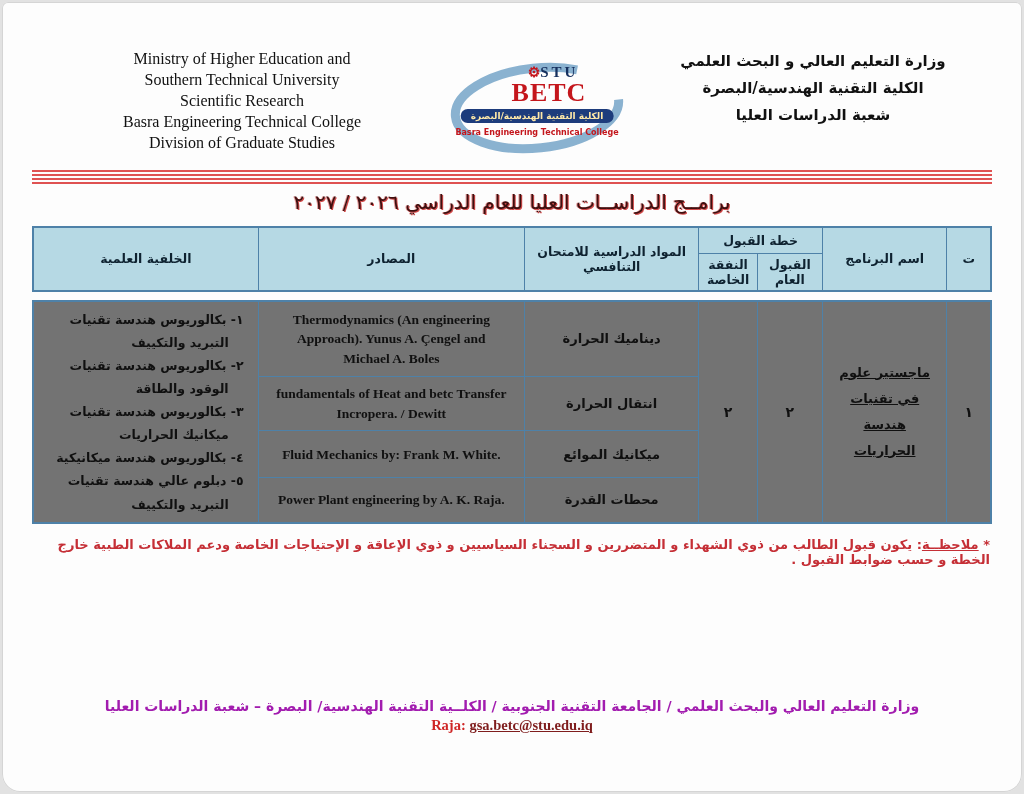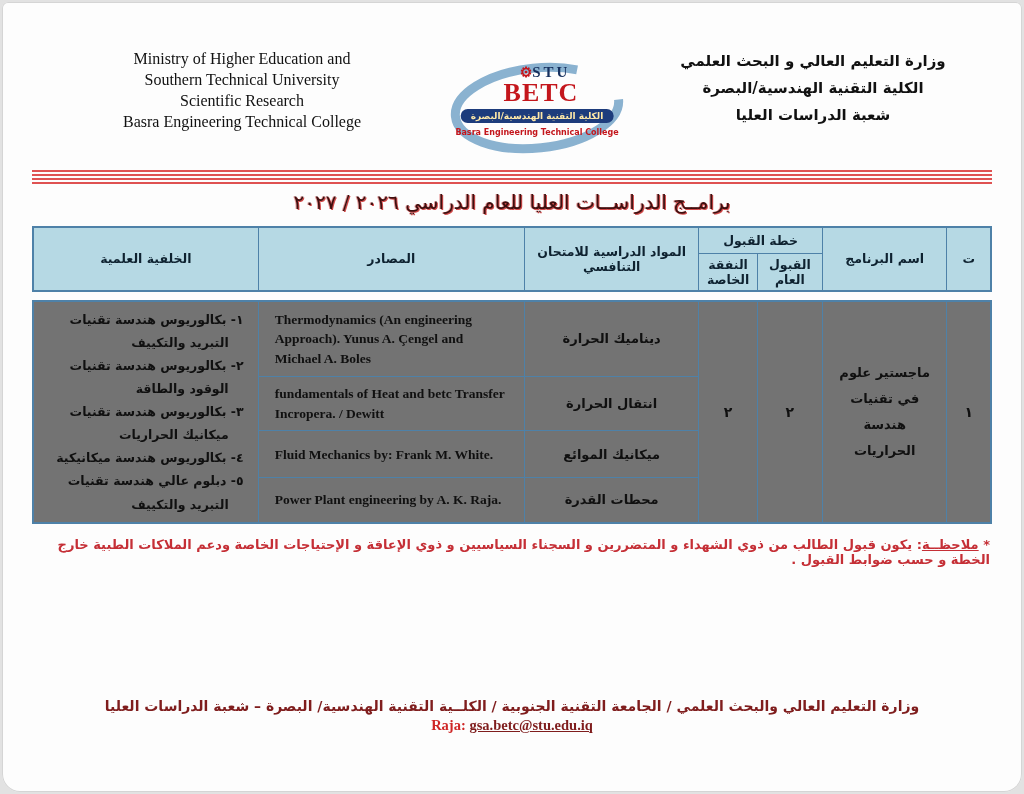"⚙STU" .logo .stu-row { left: 8px -> 16px }
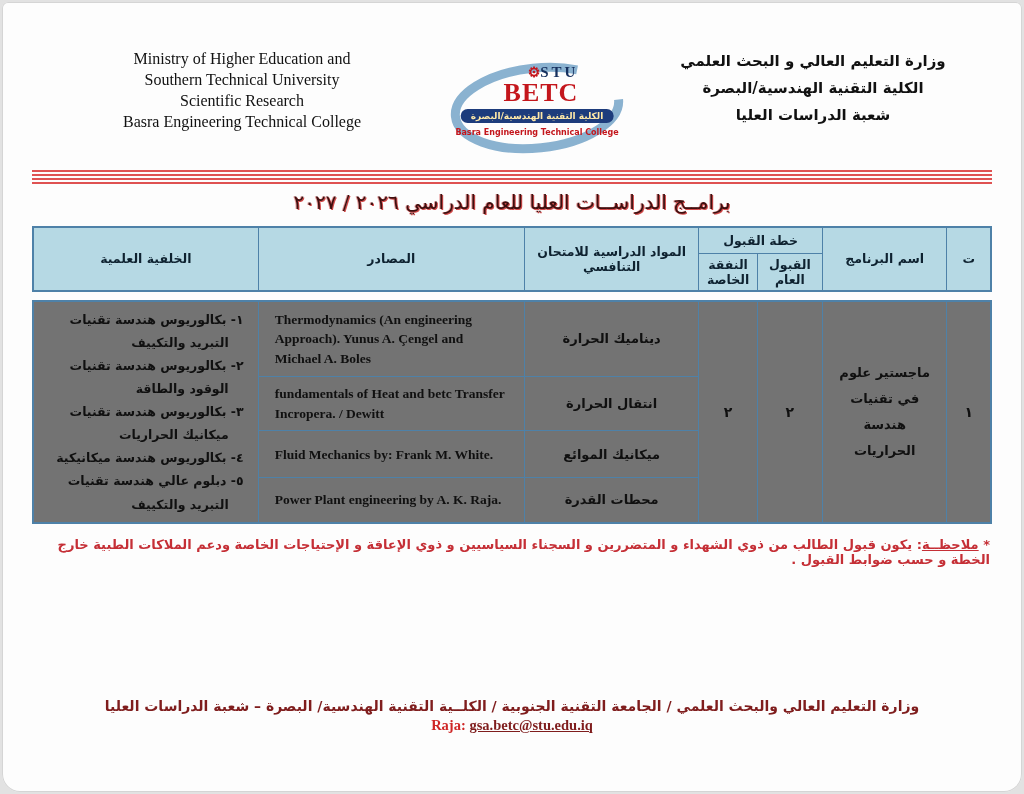"BETC" .logo .betc { left: 4px -> 12px }
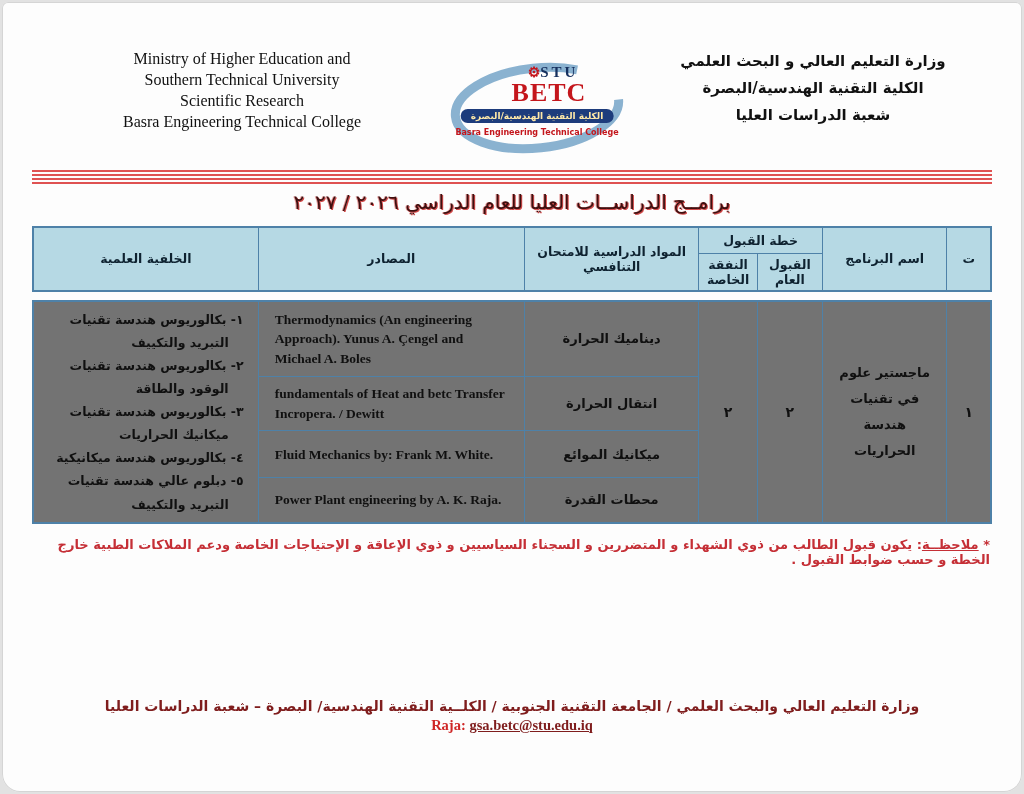"Division of Graduate Studies" div { html: none -> <div>Division of Graduate Studies</div> }
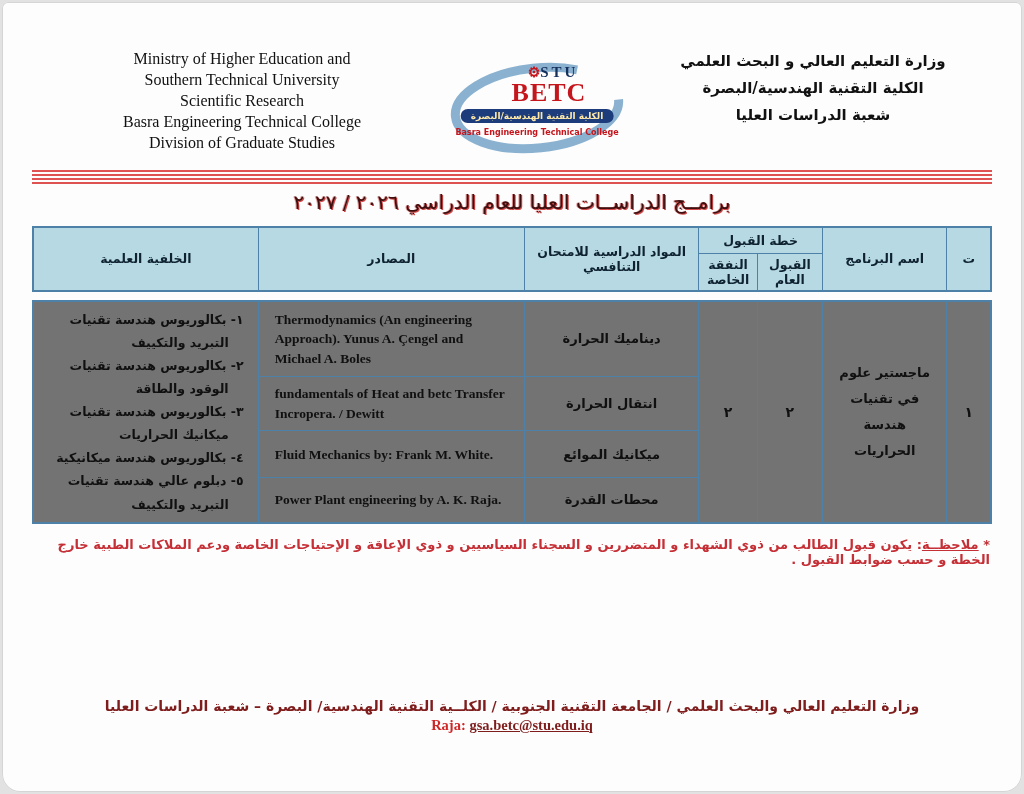"Thermodynamics (An engineering" td.src { text-align: left -> center }
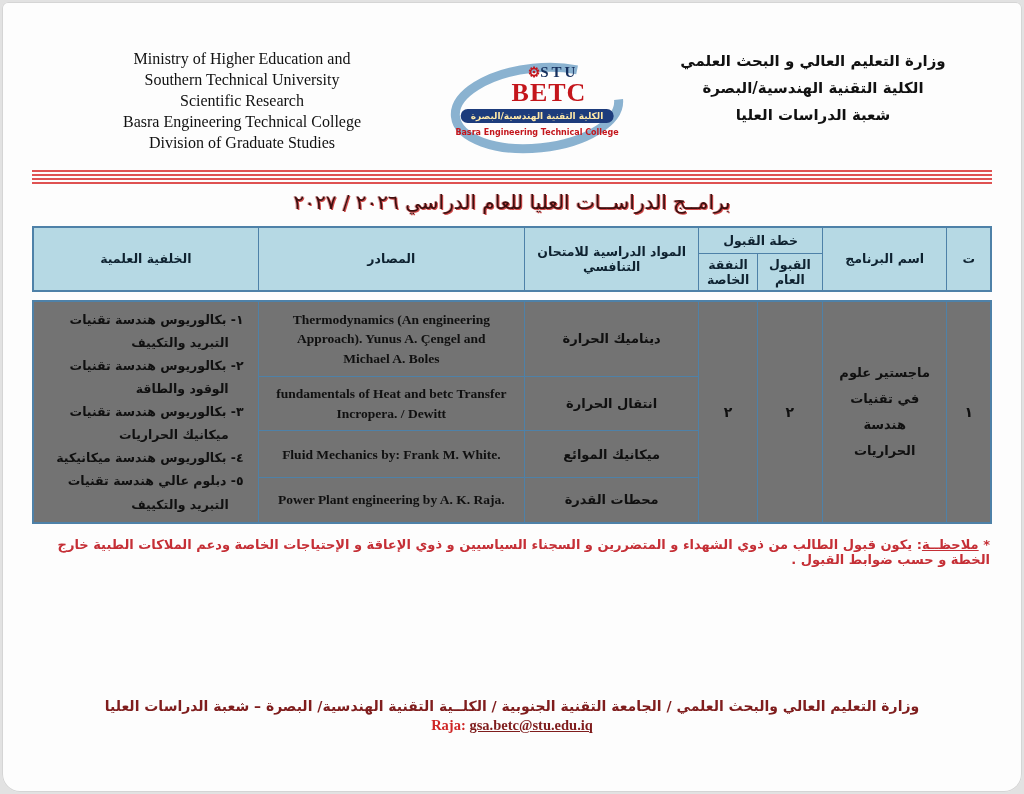"ماجستير علوم في تقنيات هندسة" td.program { text-decoration: none -> underline }
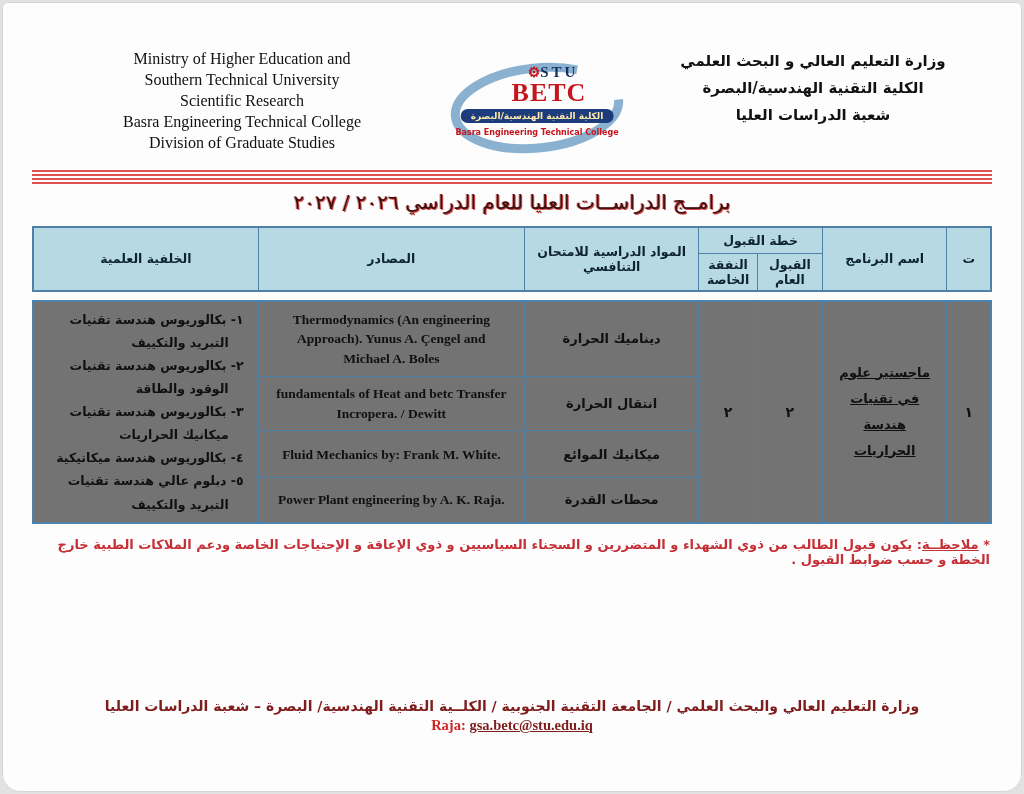"وزارة التعليم العالي والبحث العلمي" .footer .f-line { color: #7f1d1d -> #a21caf }
